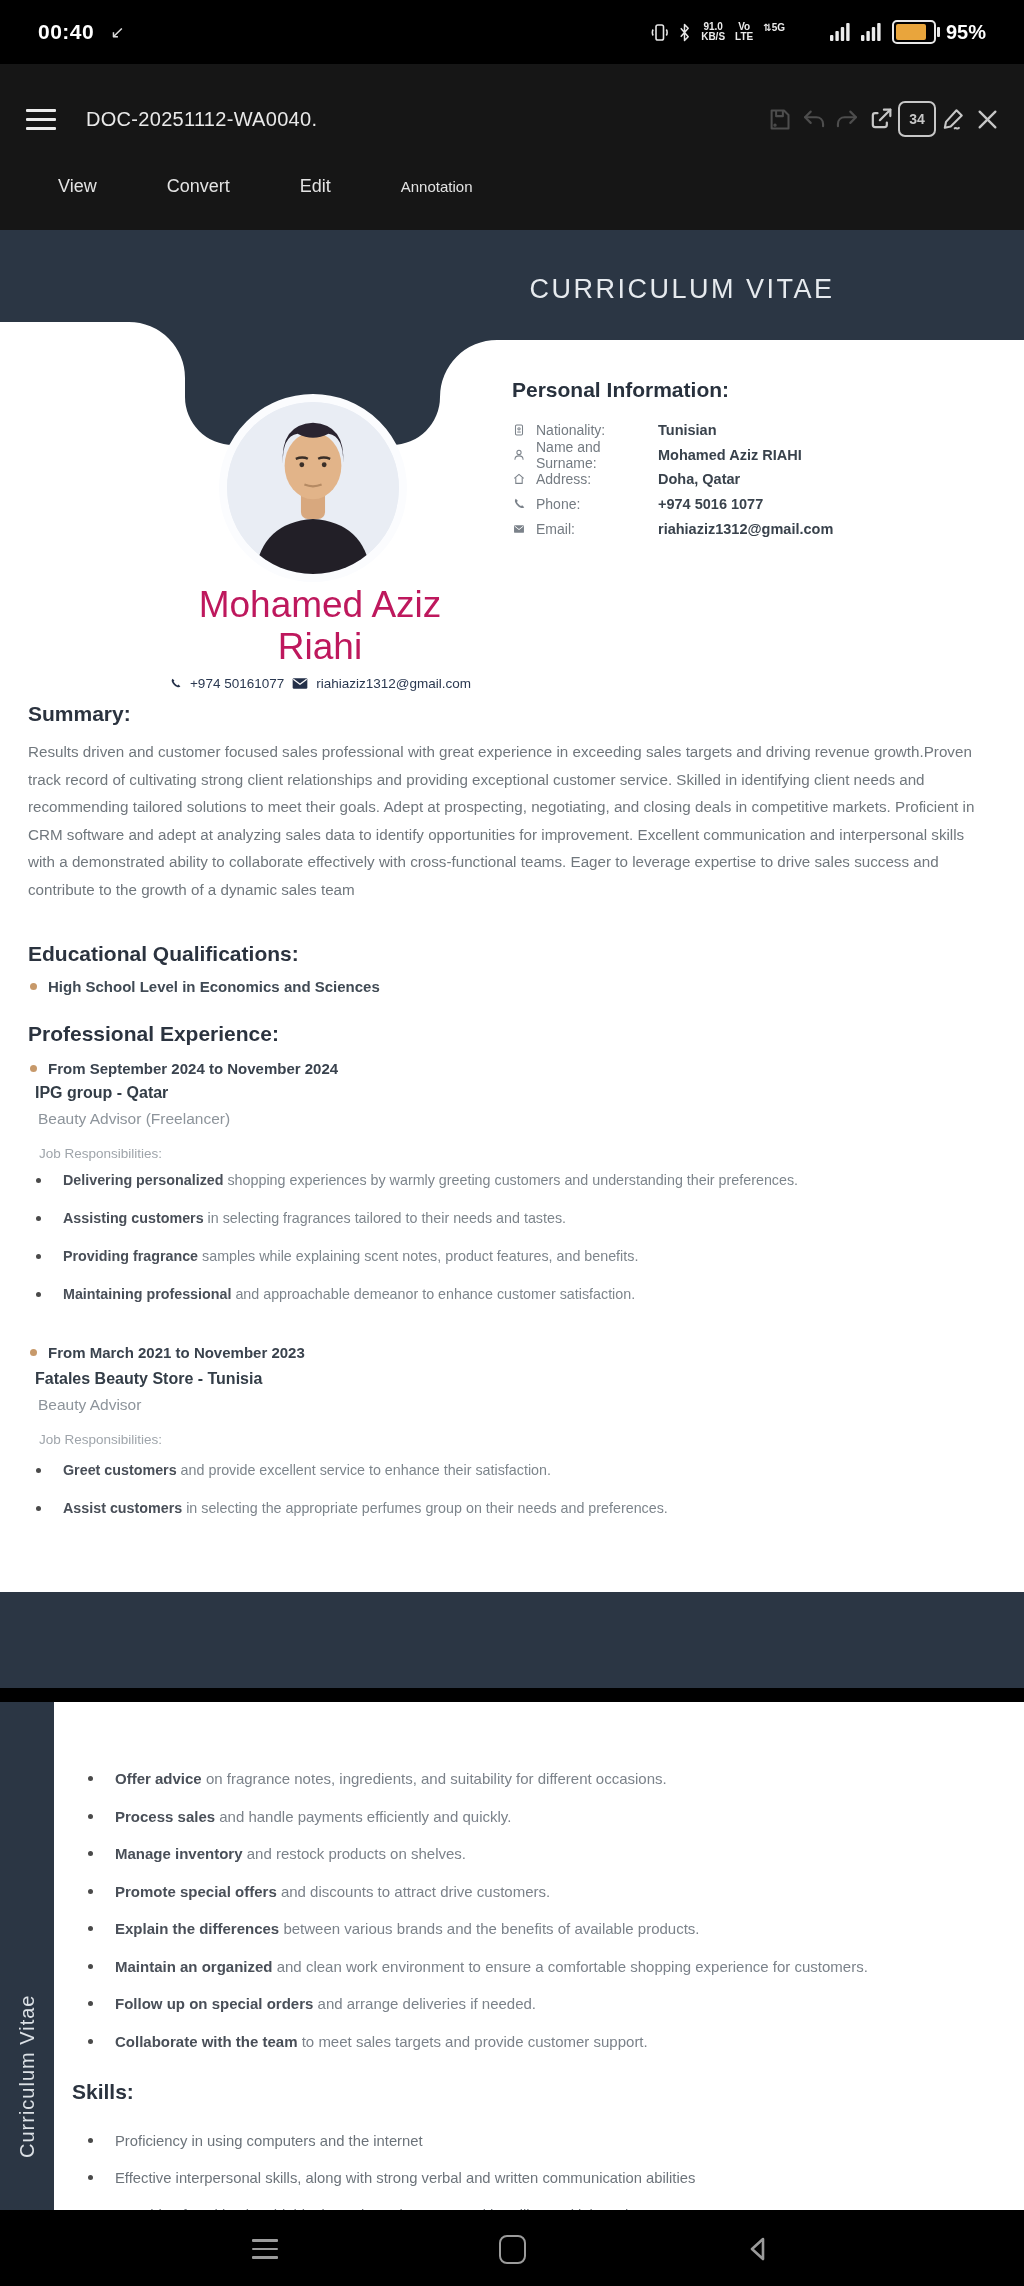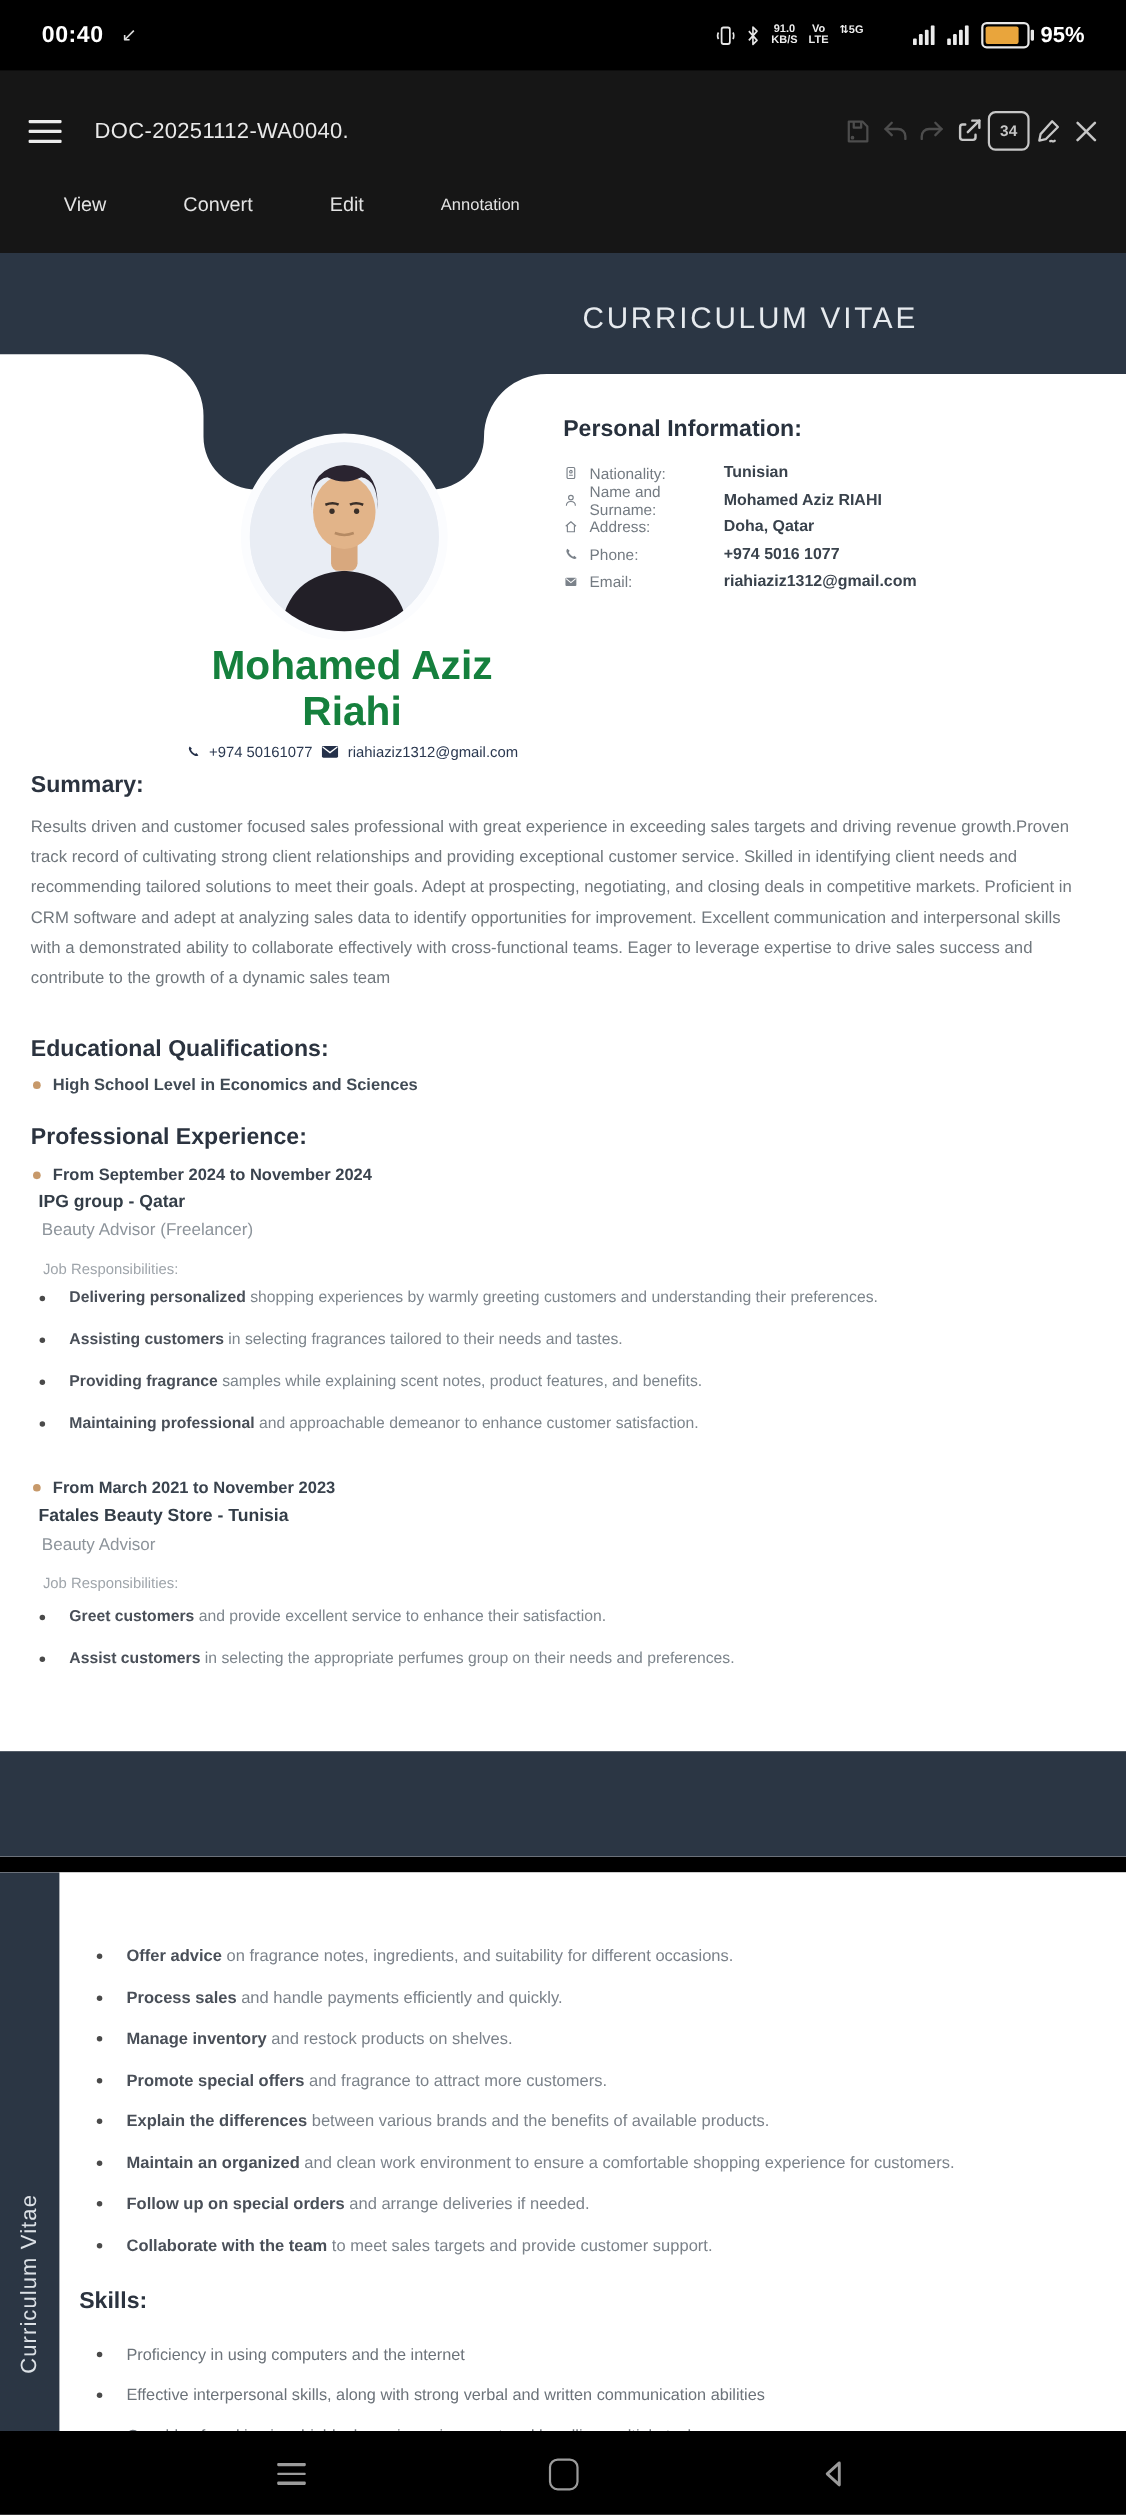"Mohamed Aziz" .name-line { color: #15803d -> #be185d; font-weight: 700 -> 400 }
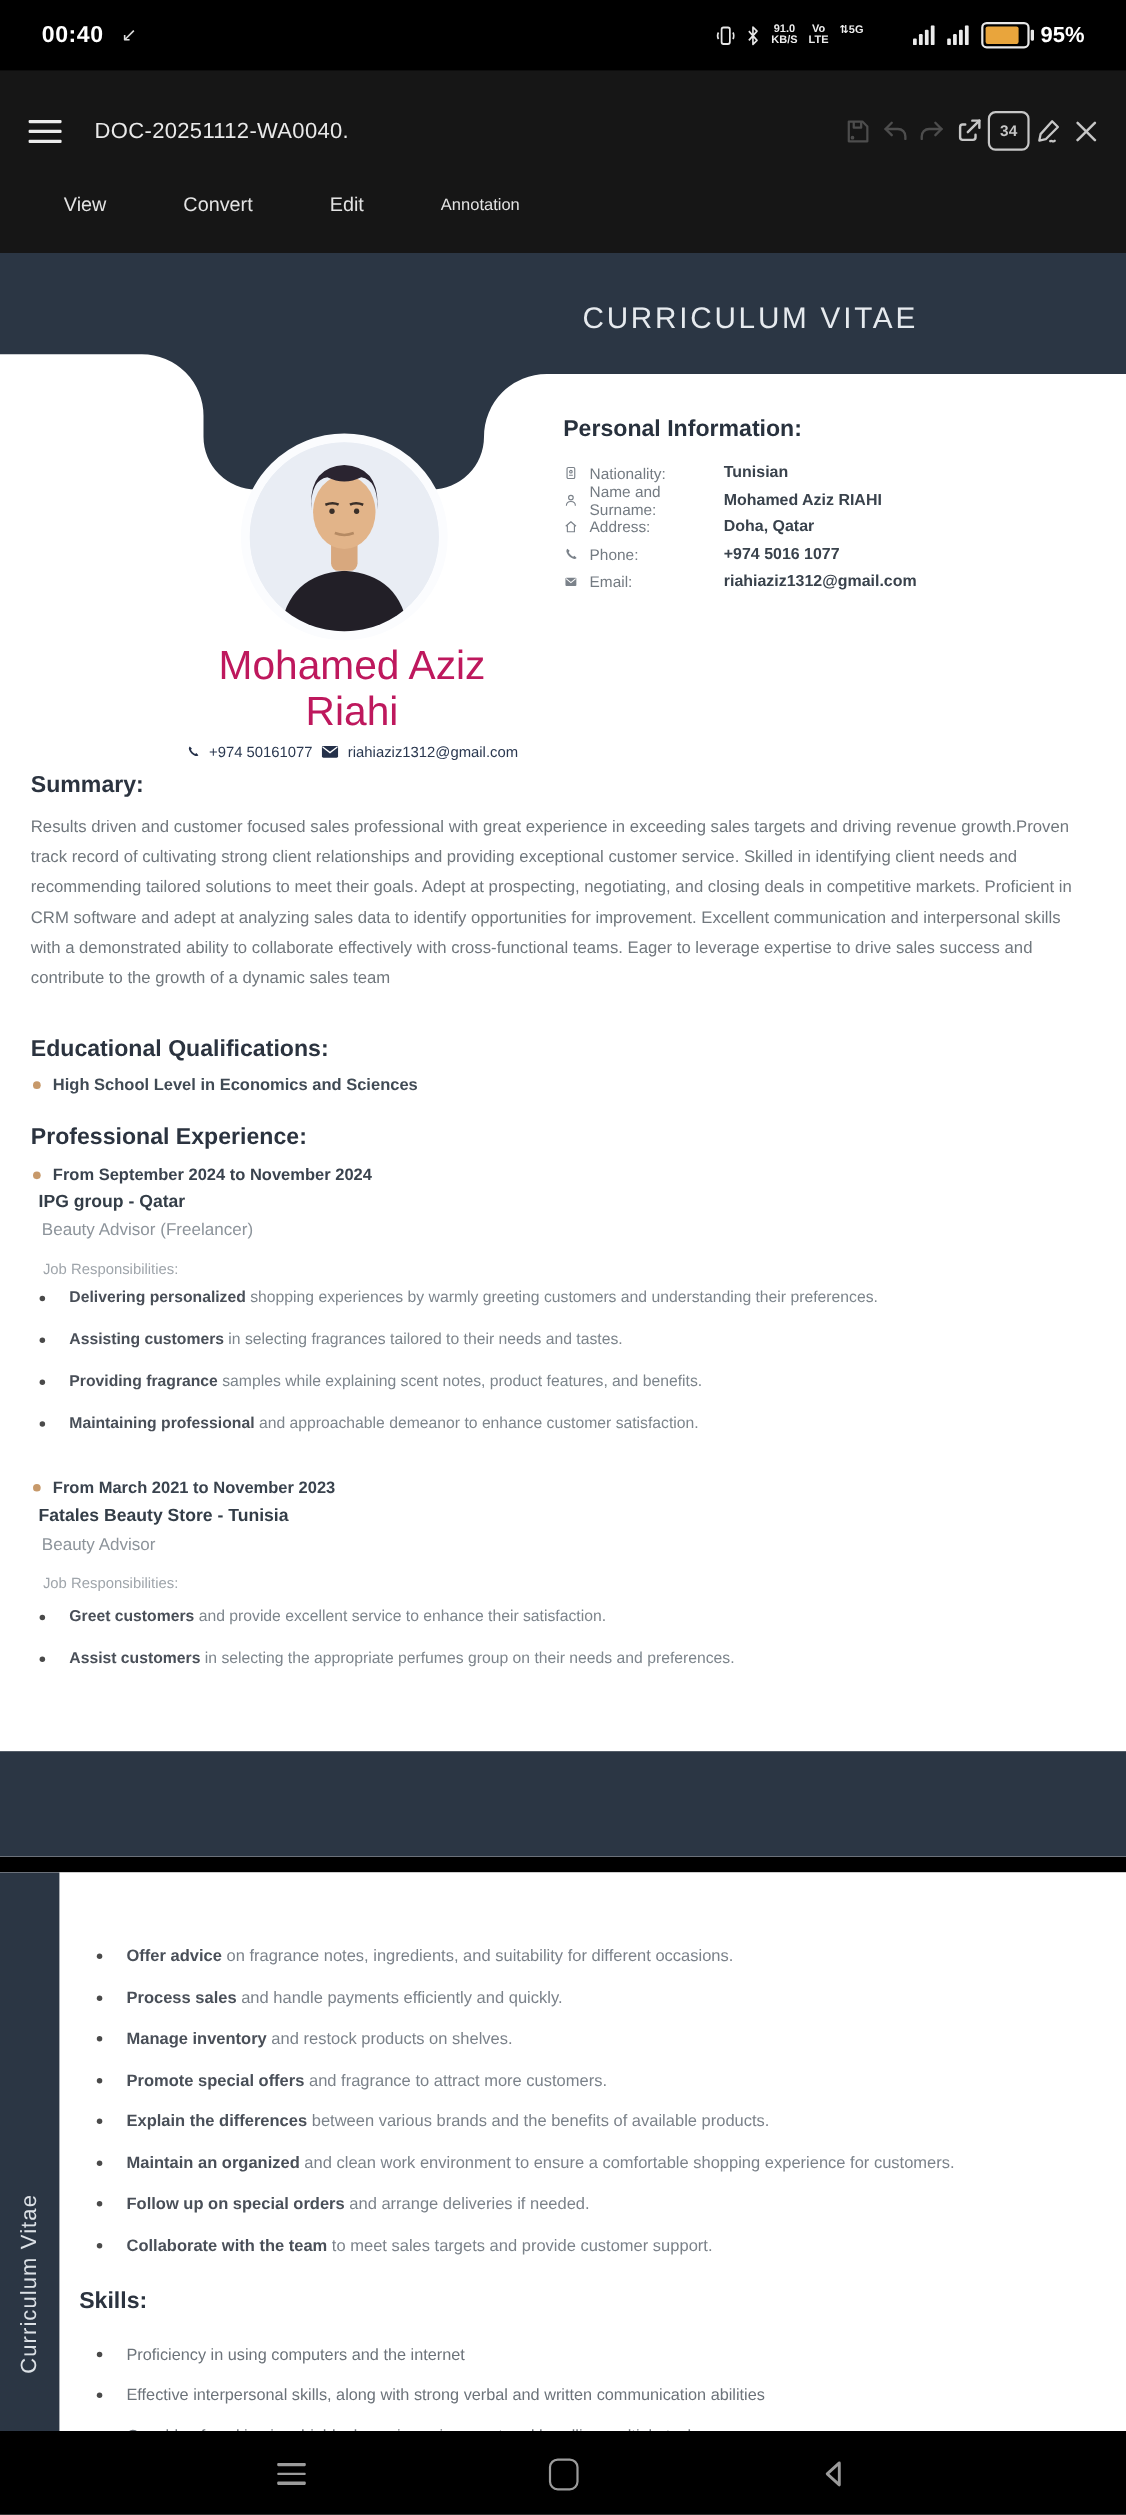"and fragrance to attract more" span { text: fragrance to attract more -> discounts to attract drive }
